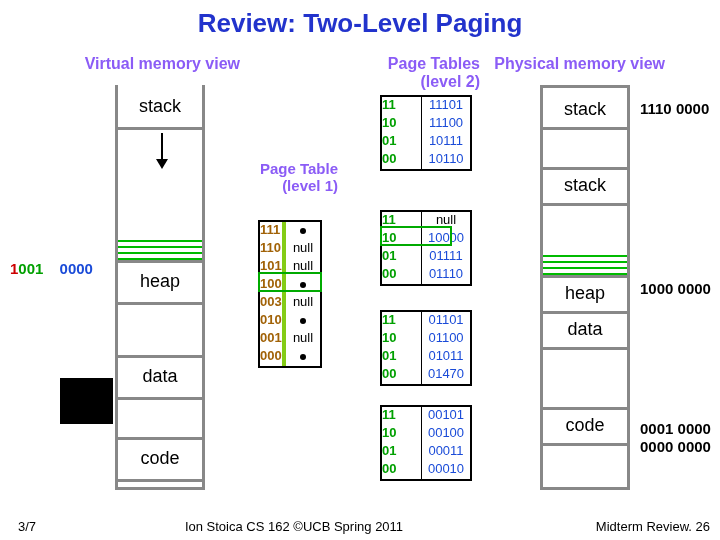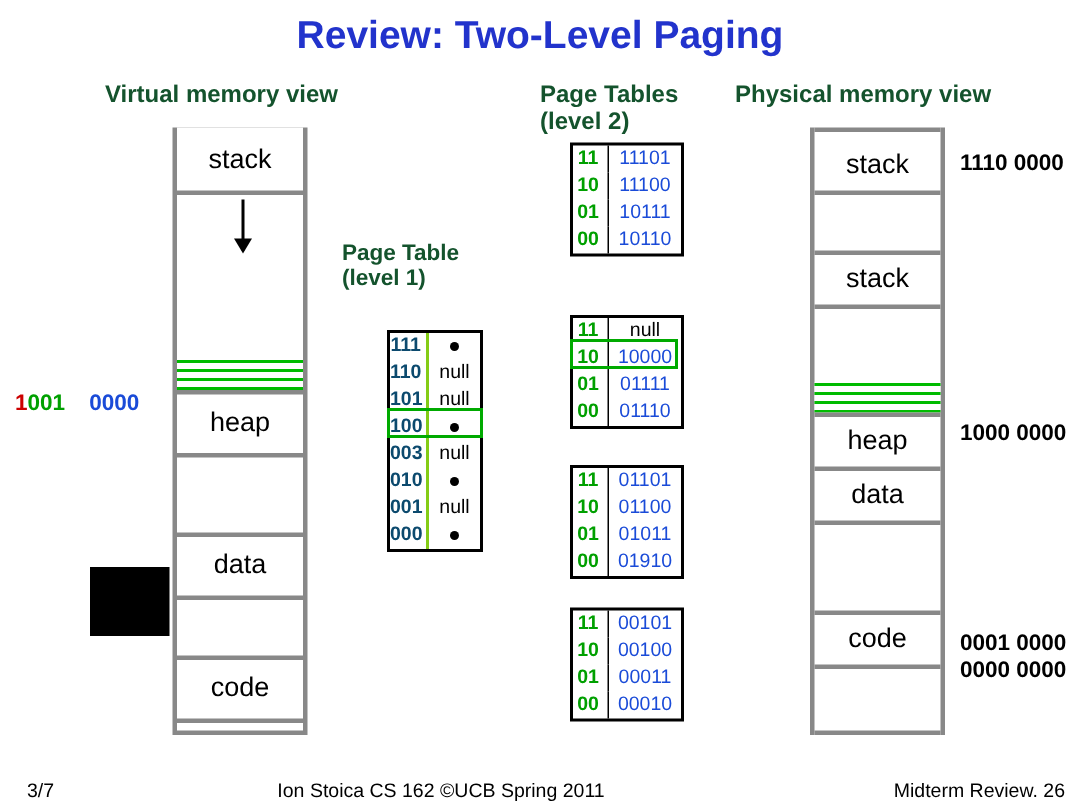"Virtual memory view" .label { color: #14532d -> #8b5cf6; text-align: left -> right }
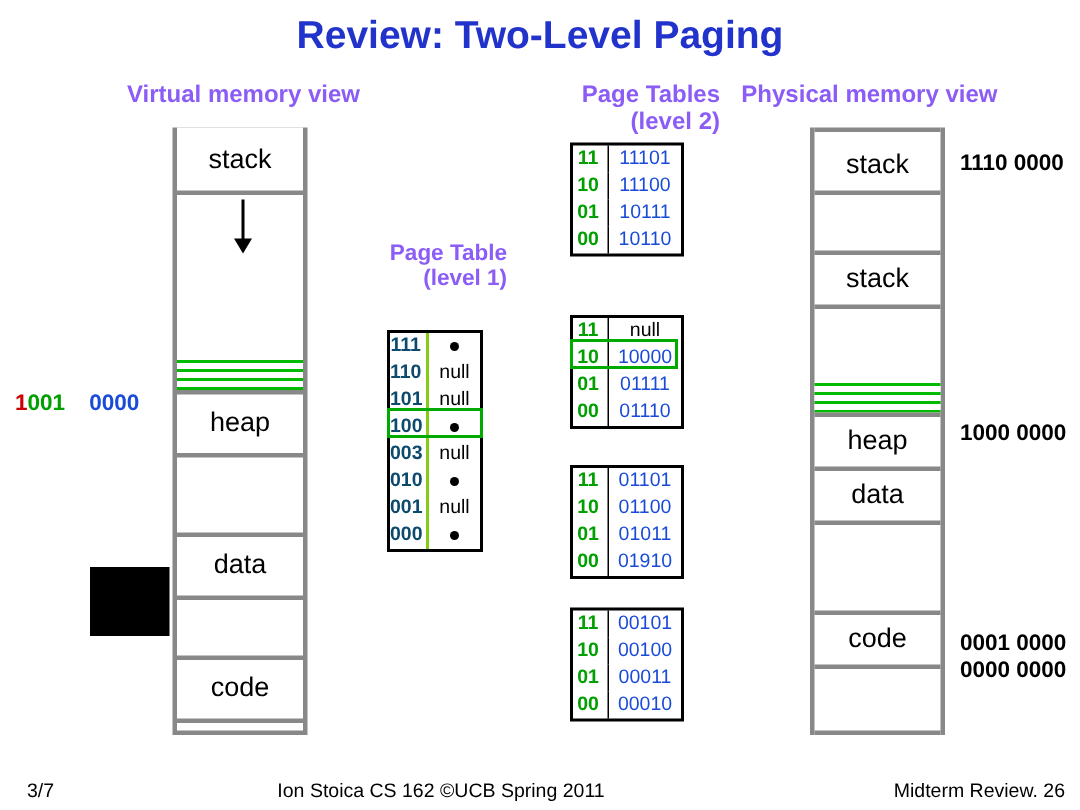"11" .pt2 .idx { text-align: center -> left; width: 24px -> 40px }
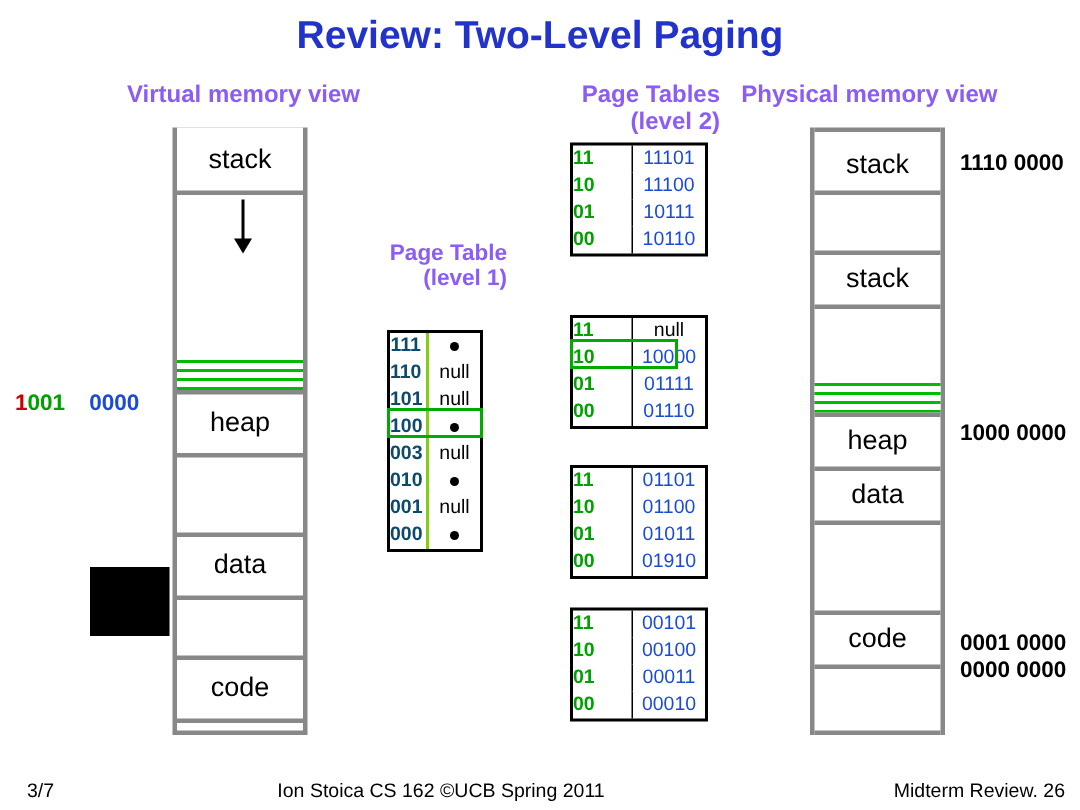"111" .pt1 .idx { border-right: 2px solid #84cc16 -> 4px solid #84cc16; color: #0c4a6e -> #a16207 }
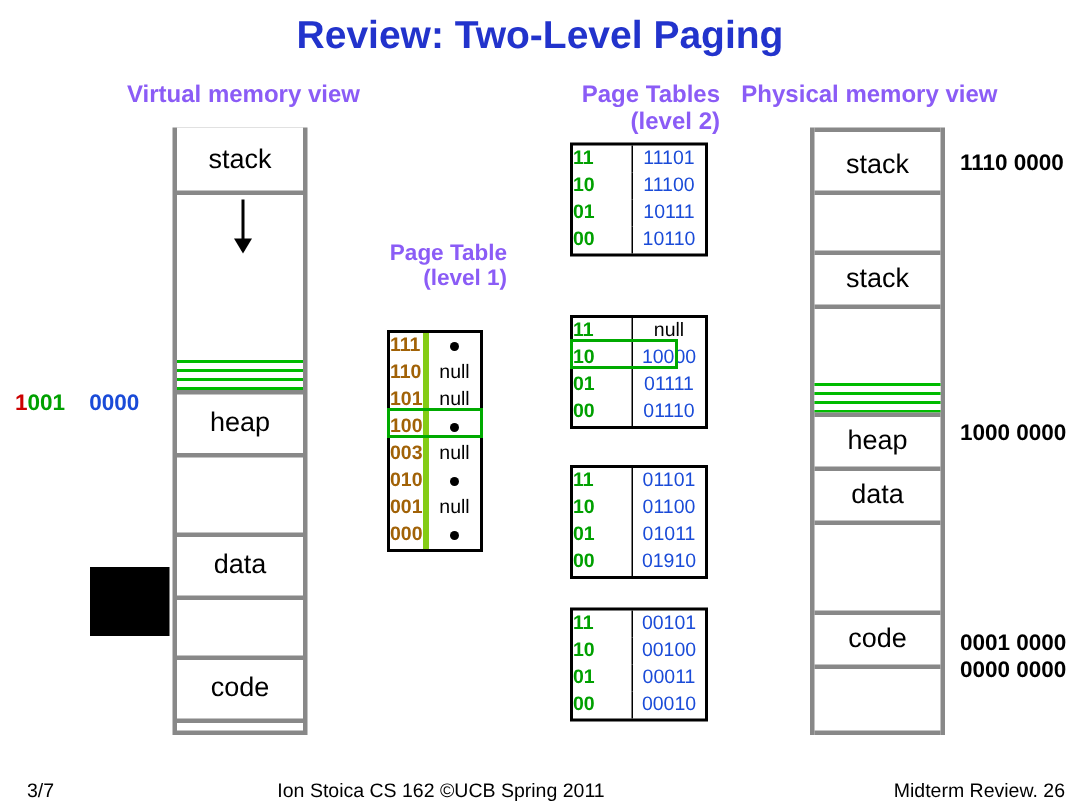"01910" span.blue { text: 01910 -> 01470 }
